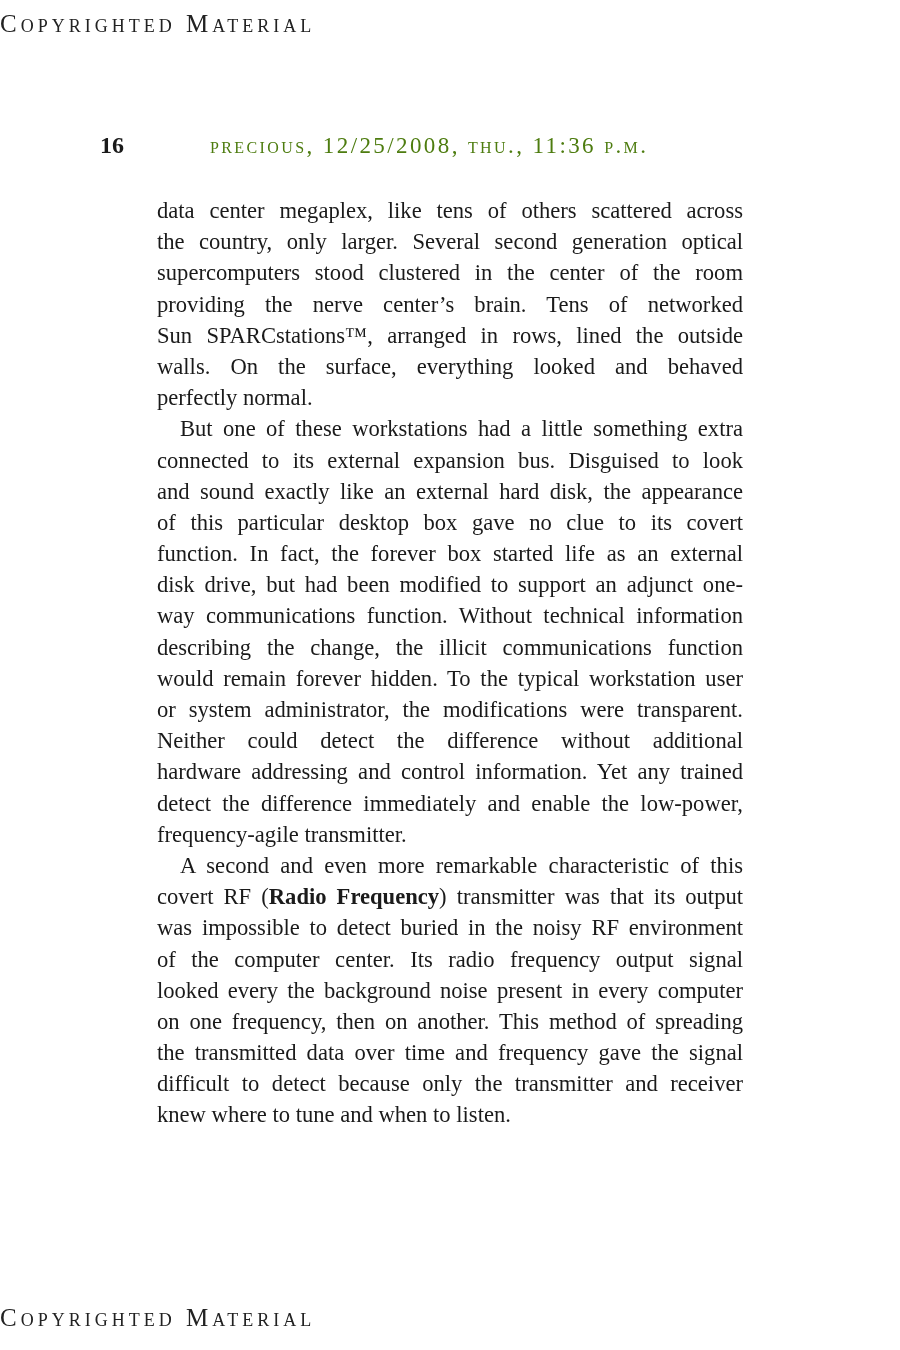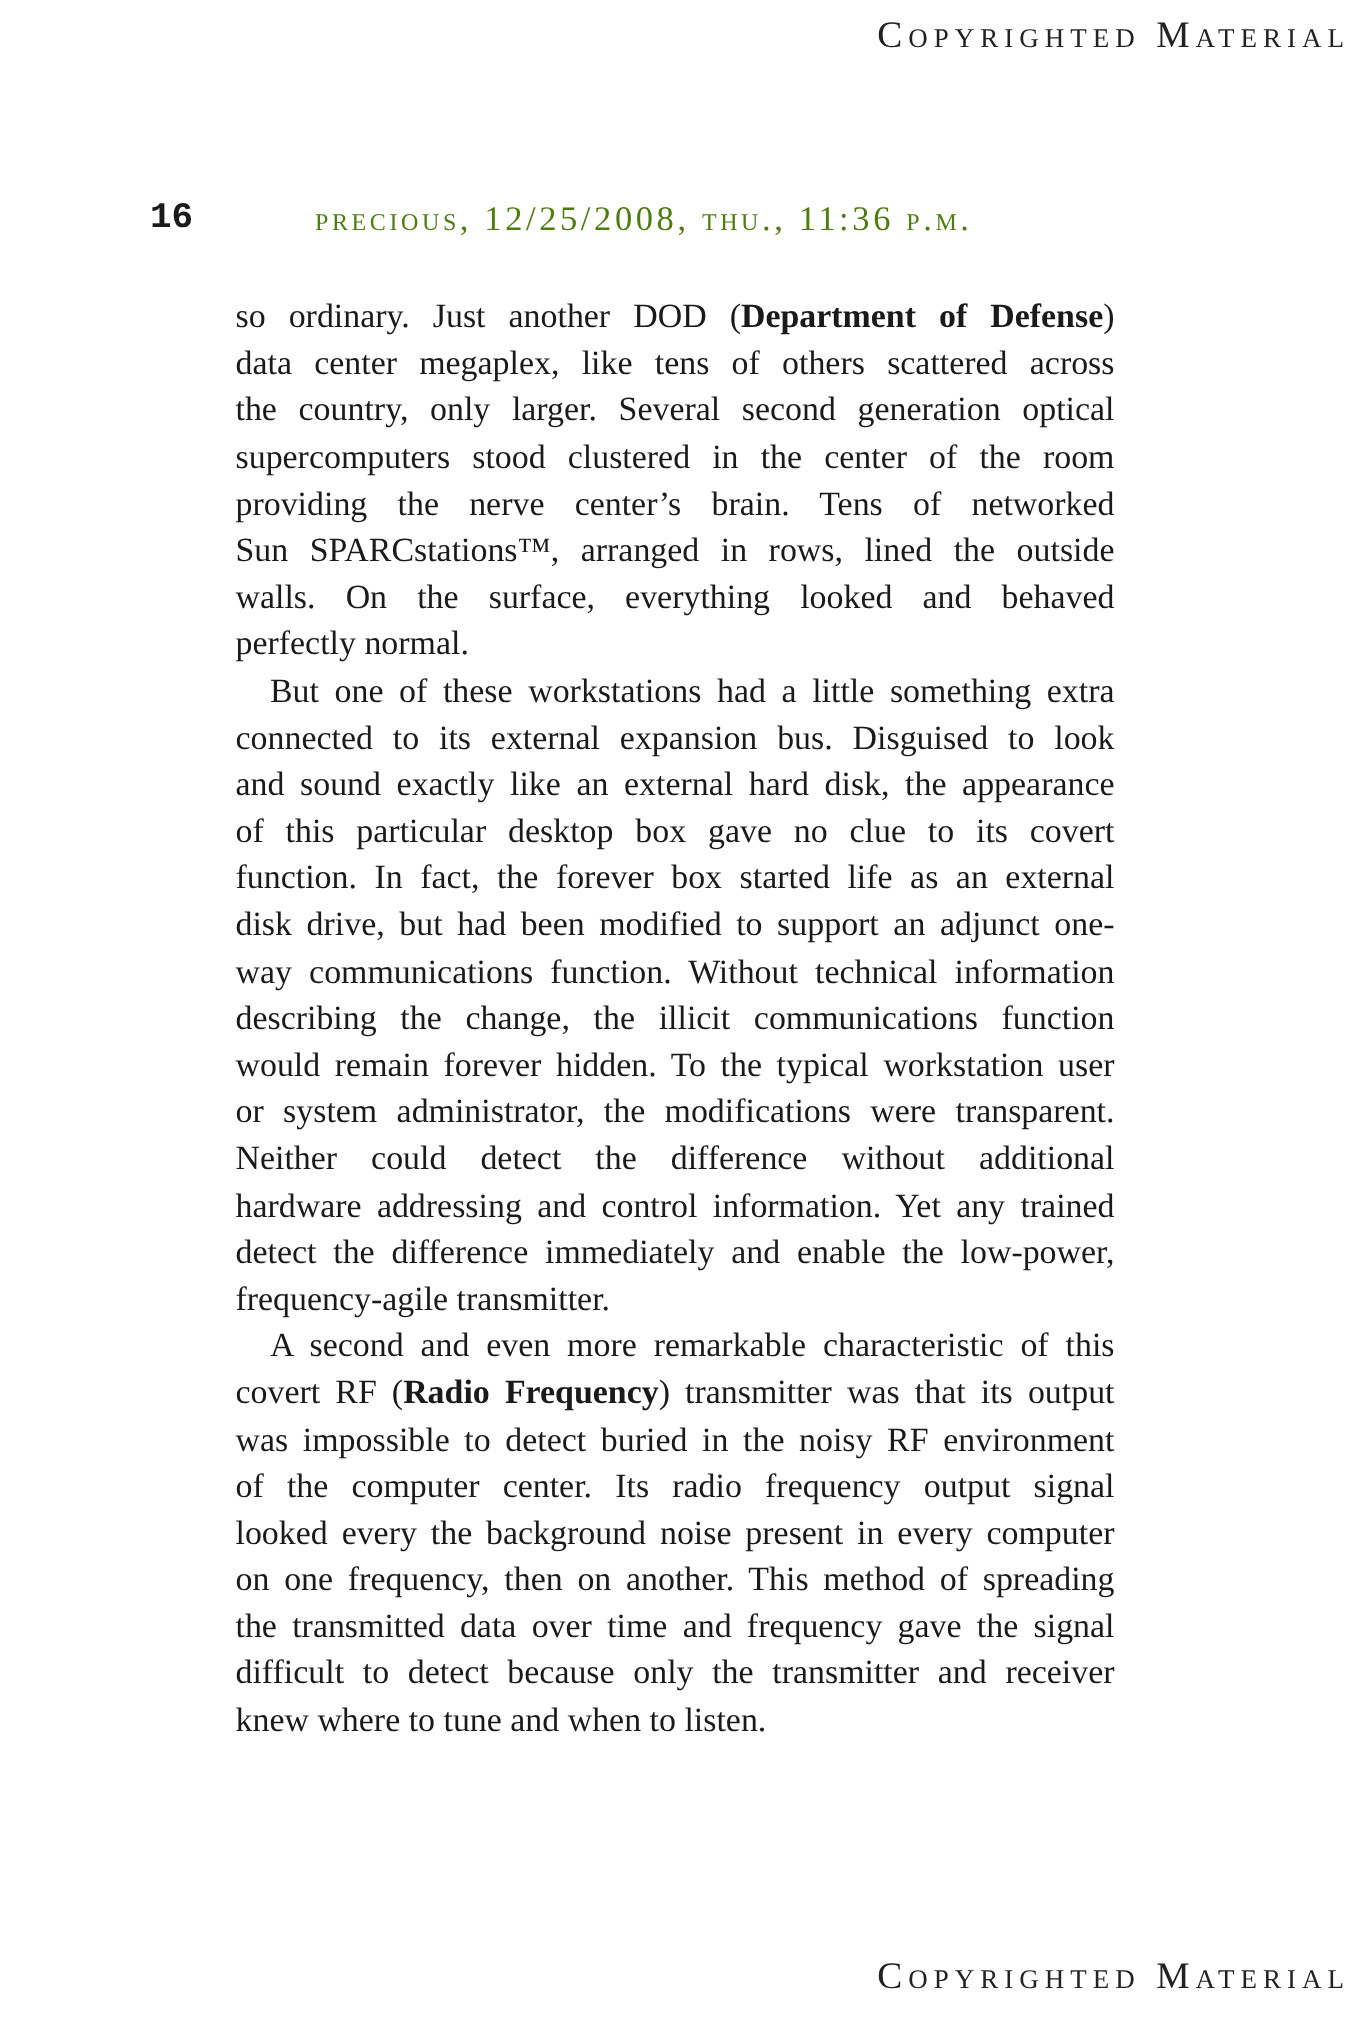"Copyrighted Material" .watermark { text-align: right -> left }
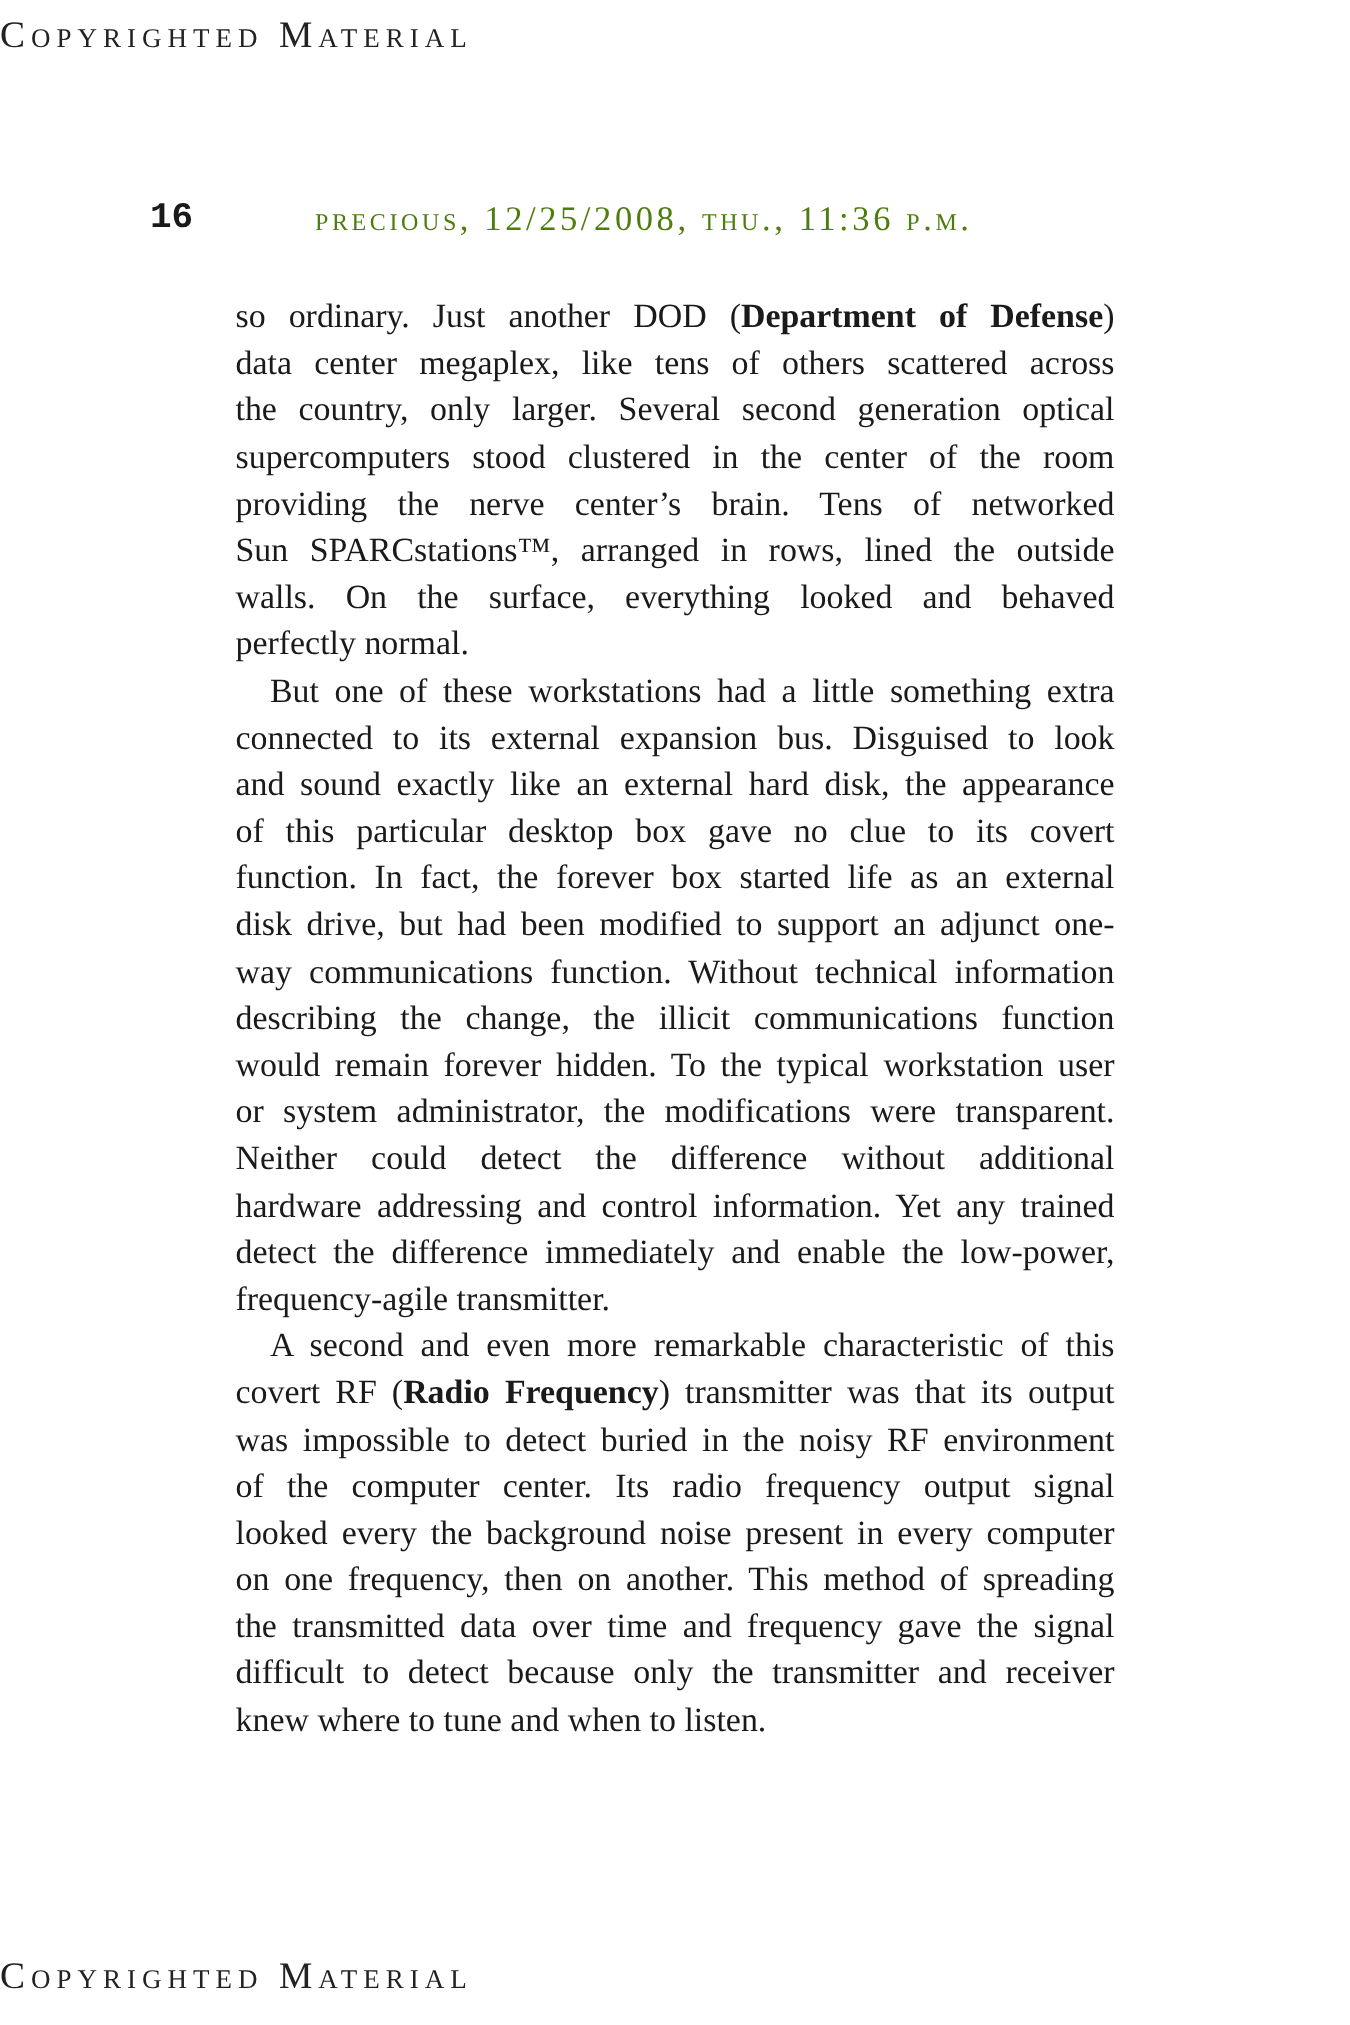"16" .page-number { font-family: Liberation Mono, monospace -> Liberation Serif, serif }
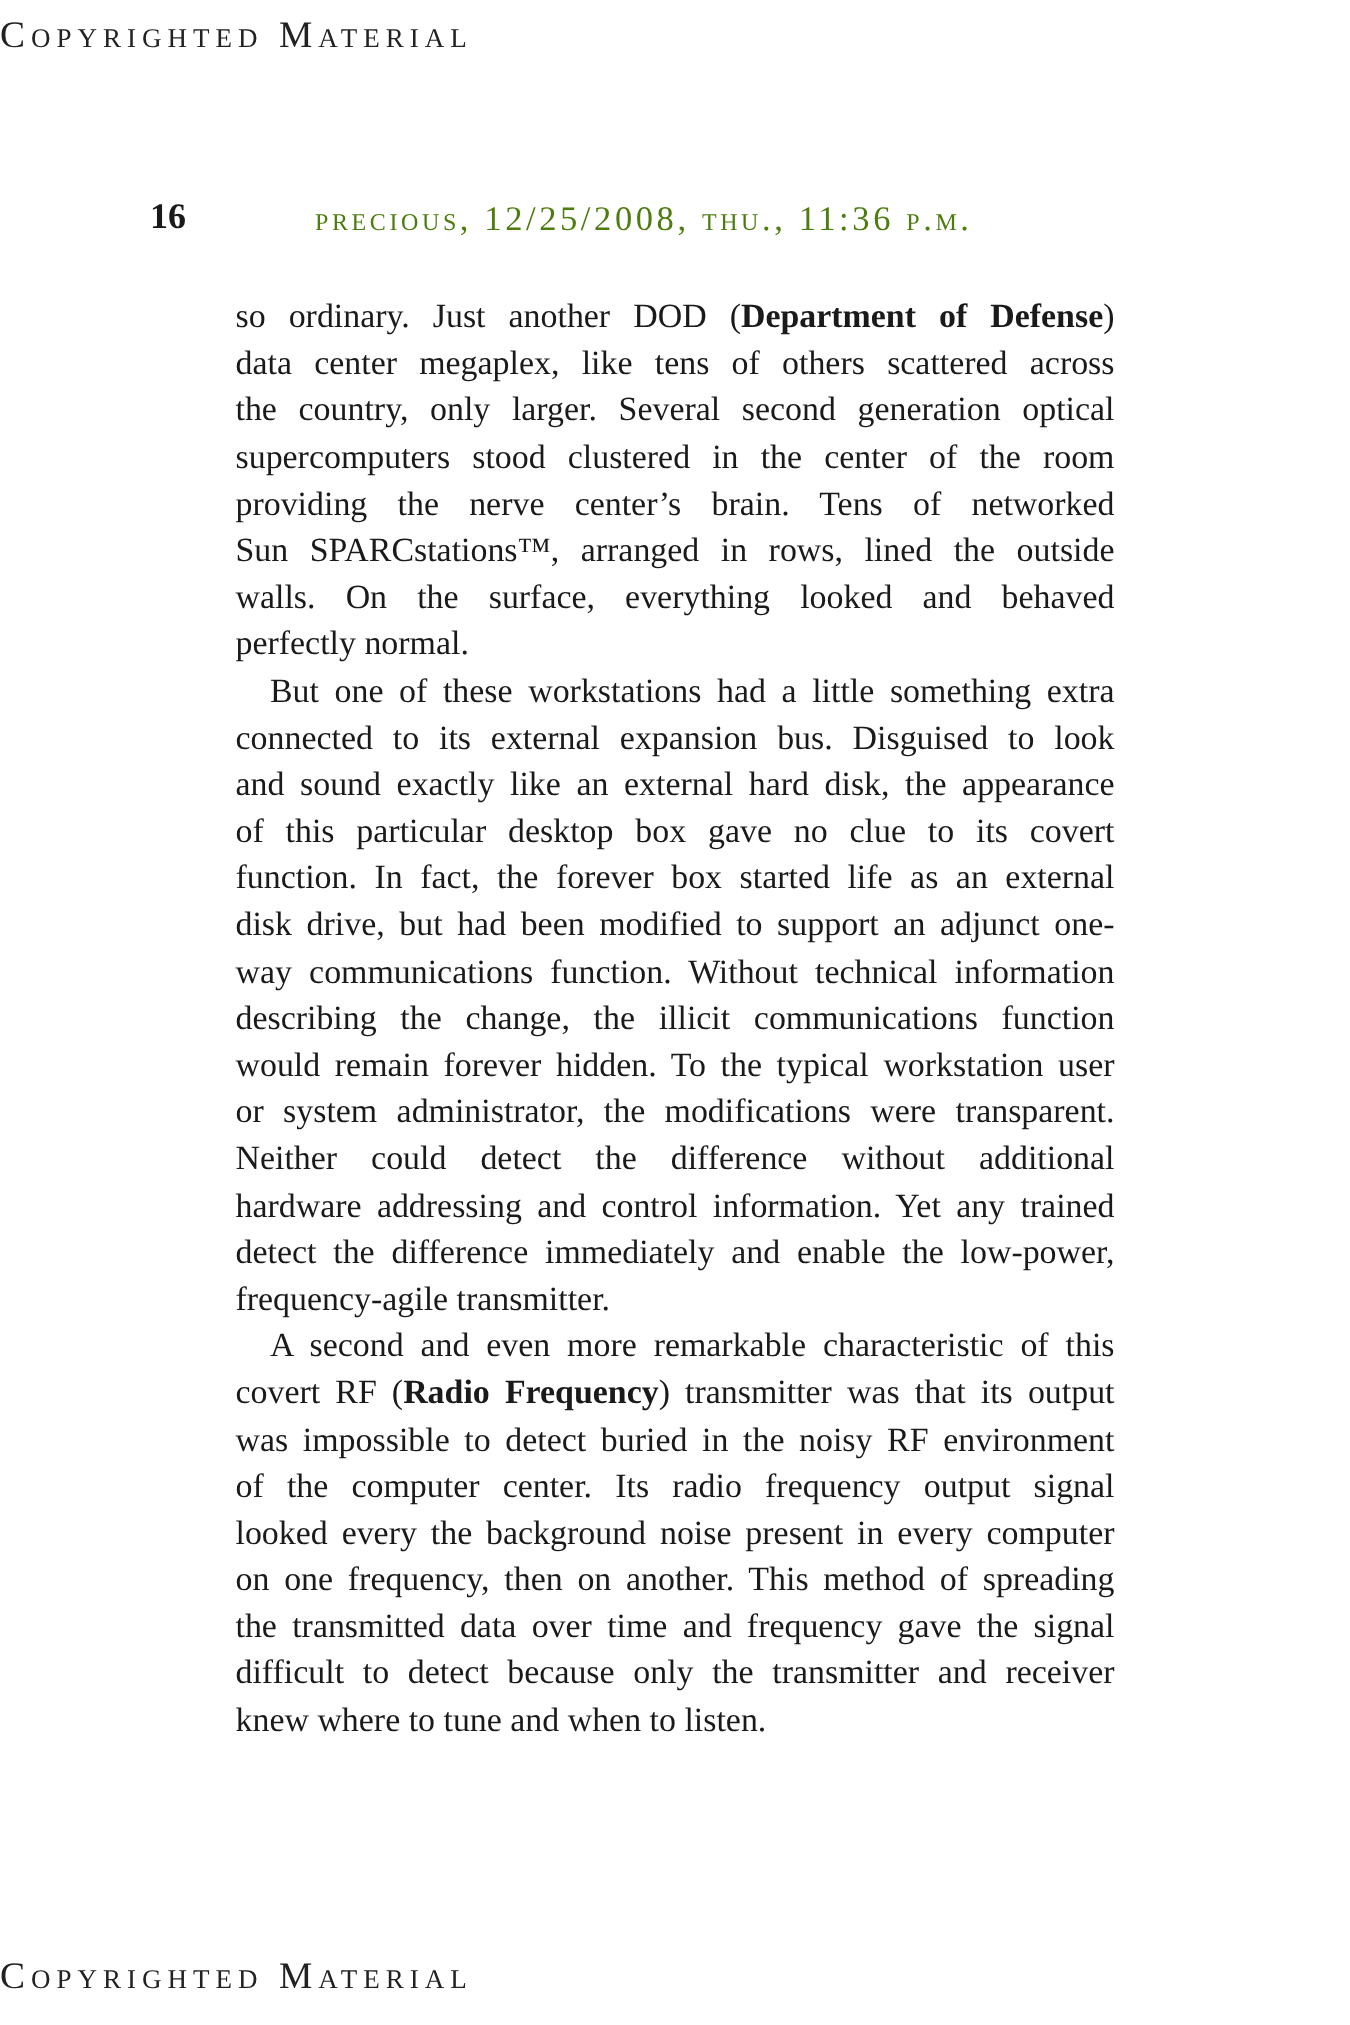"so ordinary. Just another DOD" span.line { html: <span><span>so ordinary. Just another DOD (</span><b>Department of Defense</b><span>)</span></span> -> none }
